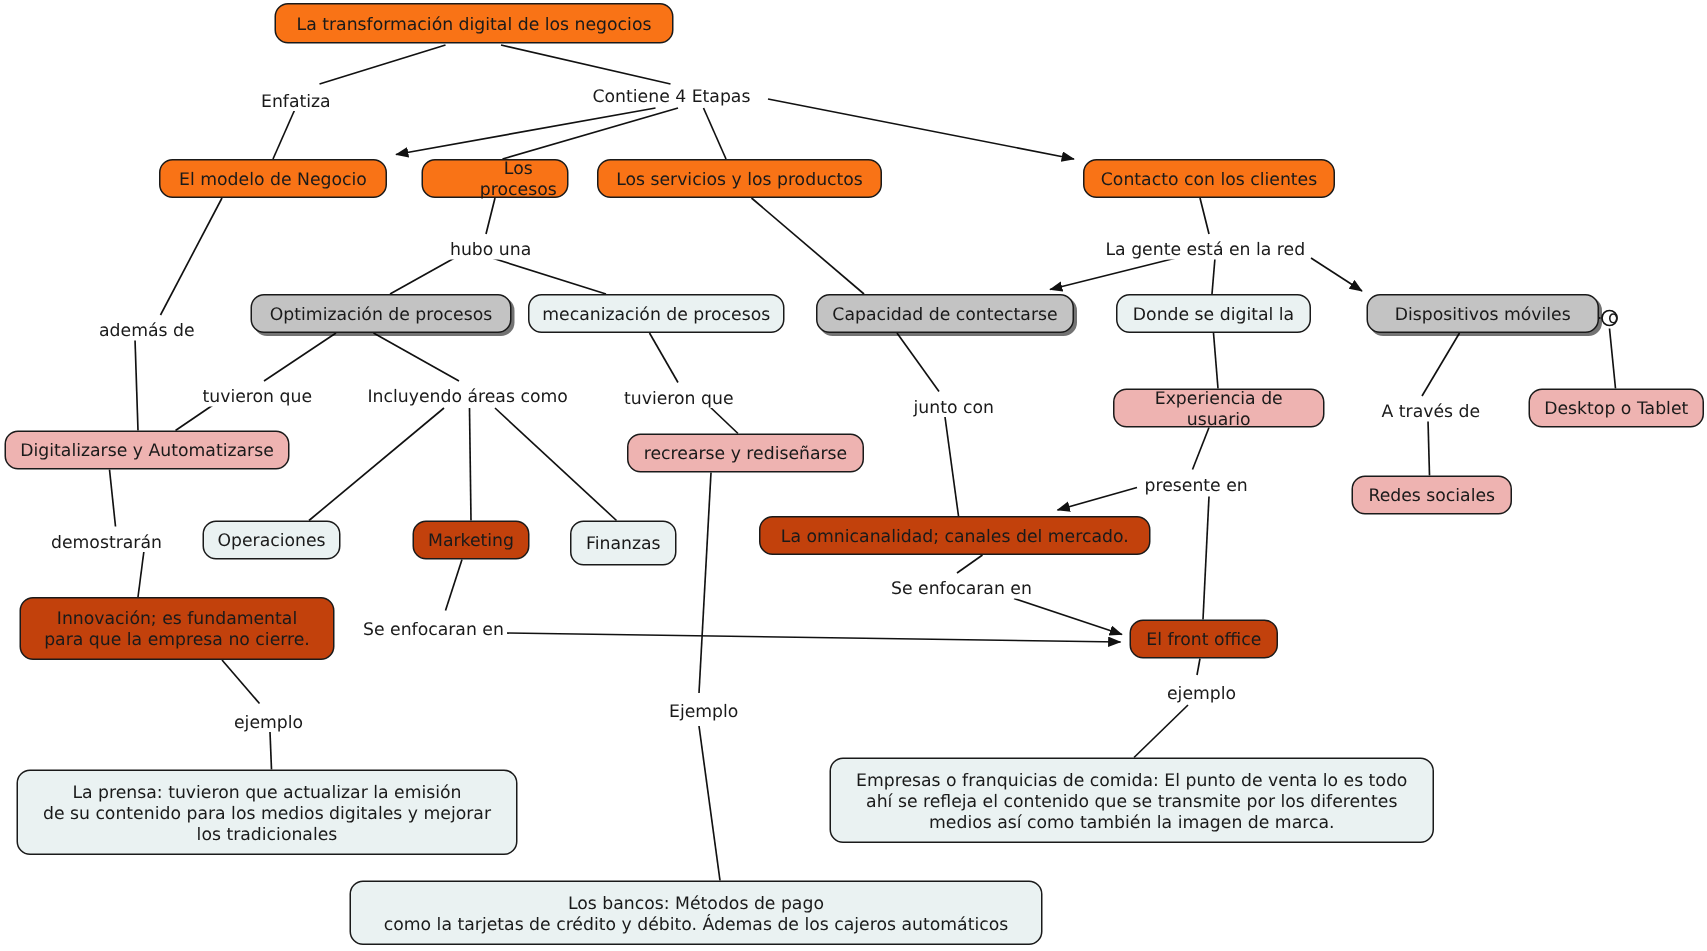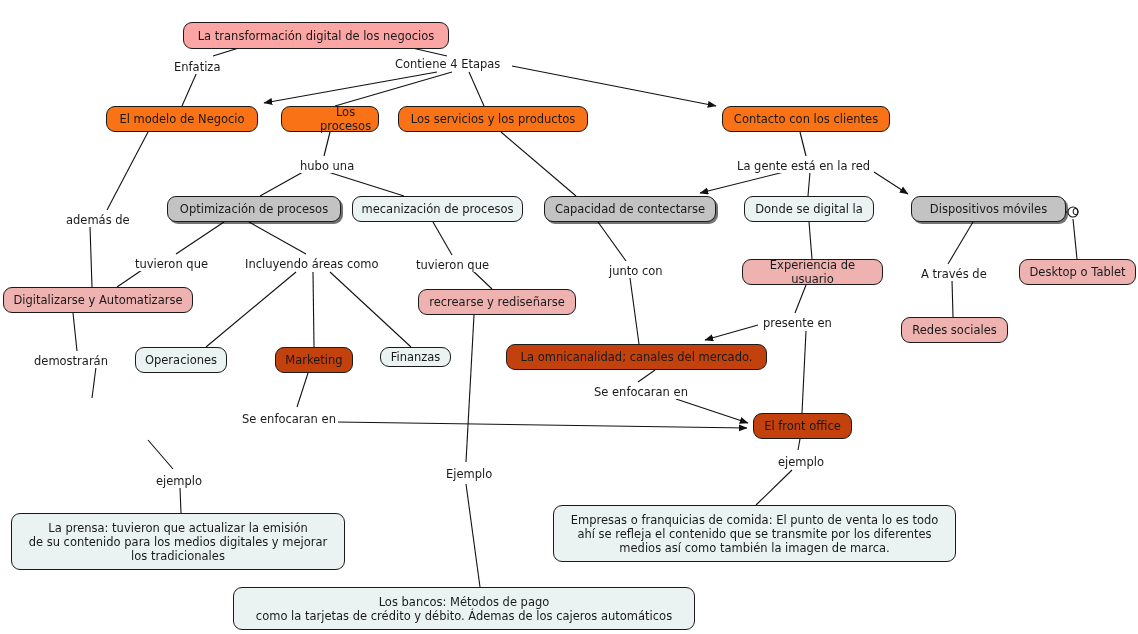"La transformación digital de los" .c-orange { background: #fca5a5 -> #f97316; margin-top: 20px -> none }
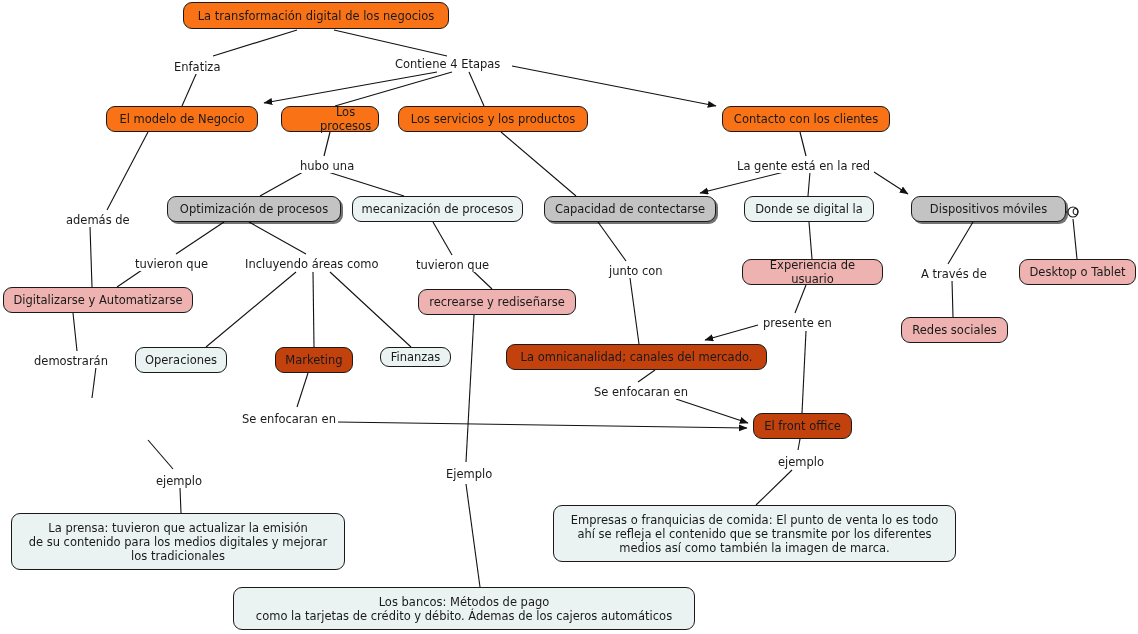"Finanzas" div.node { height: 20px -> 30px }
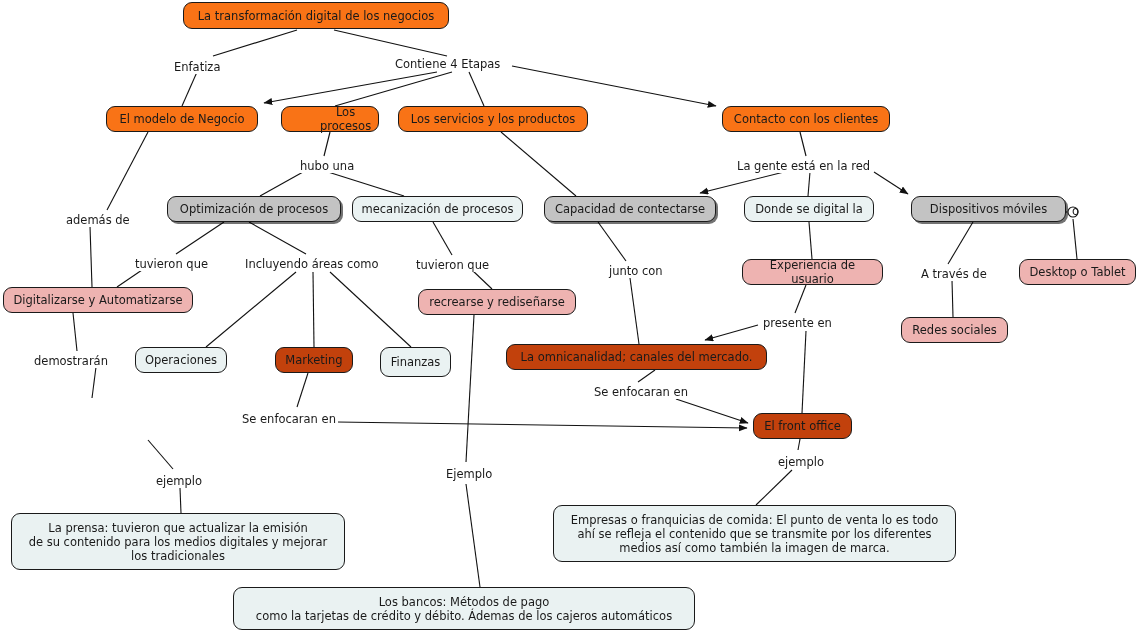"Innovación; es fundamental" div.node { html: none -> <div>Innovación; es fundamental para que la empresa no cierre.</div> }
